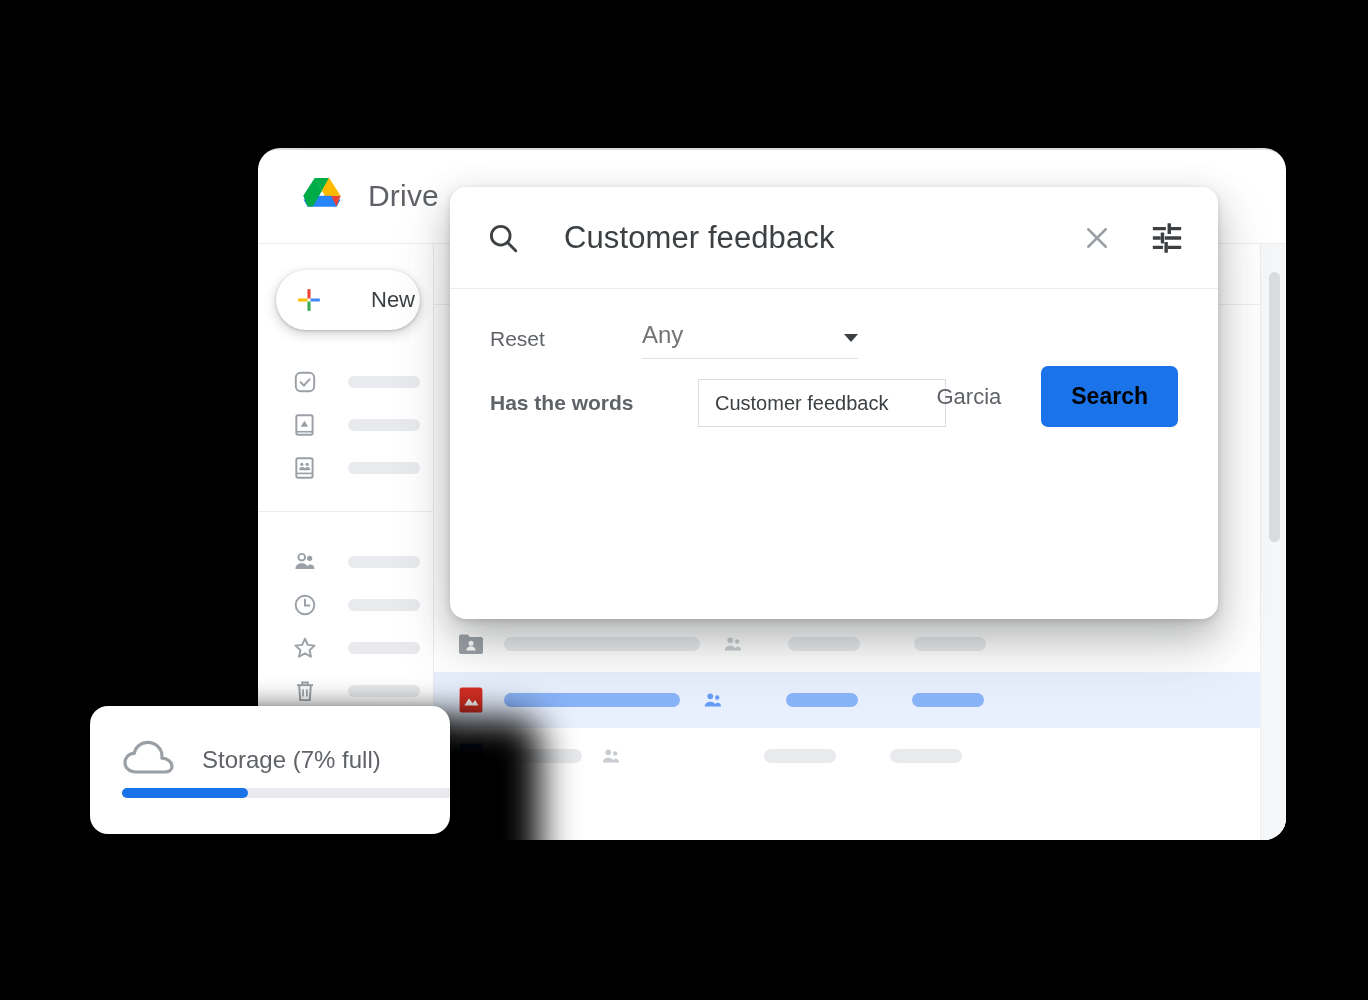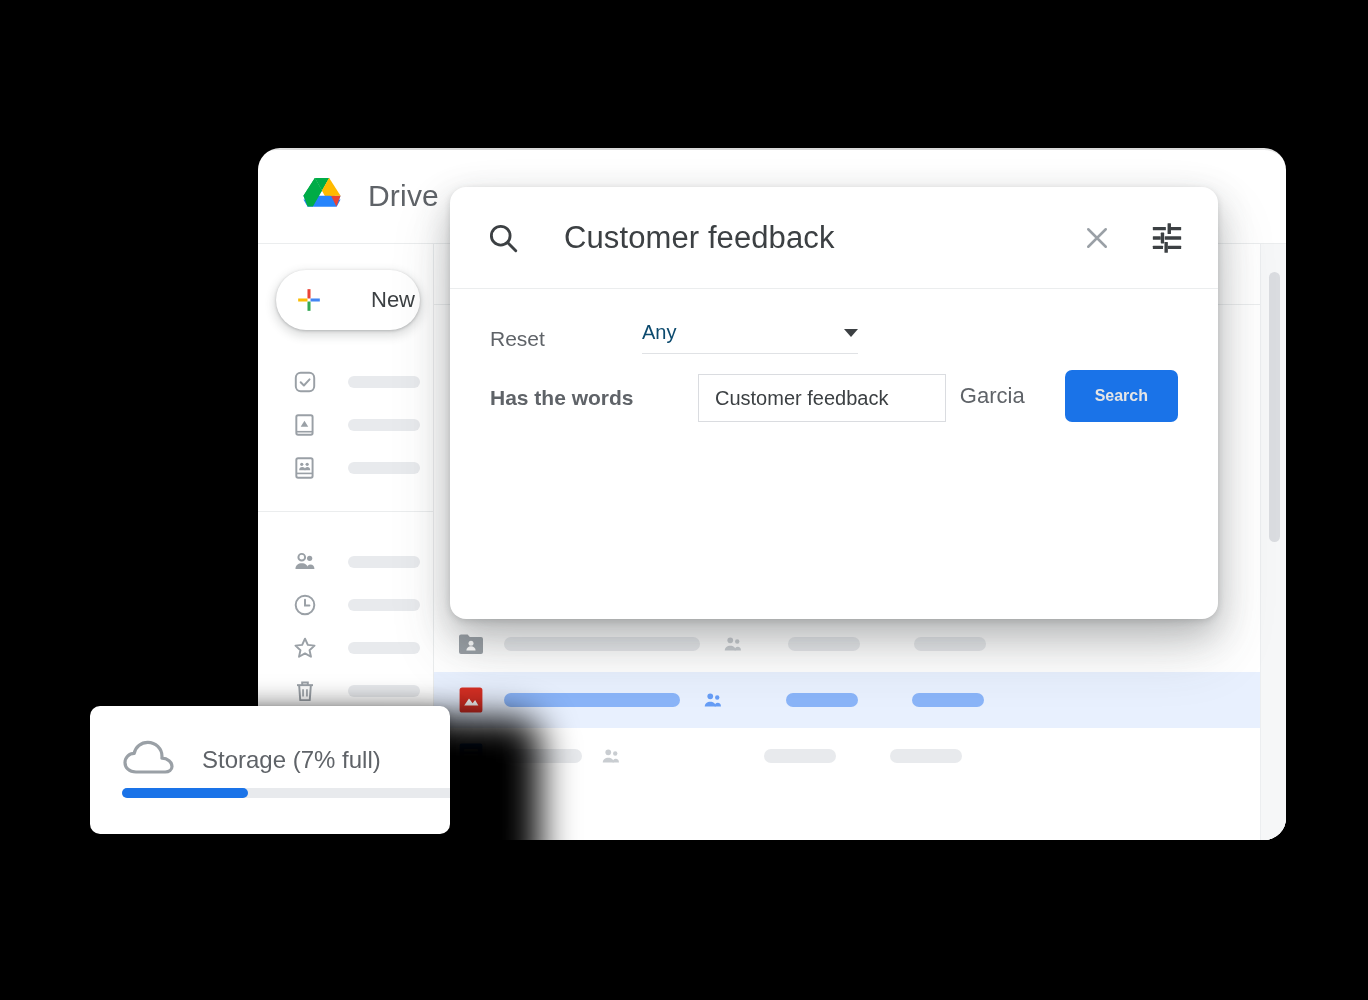"Any" .select-value { color: #0c4a6e -> #737373; font-size: 20px -> 24px }
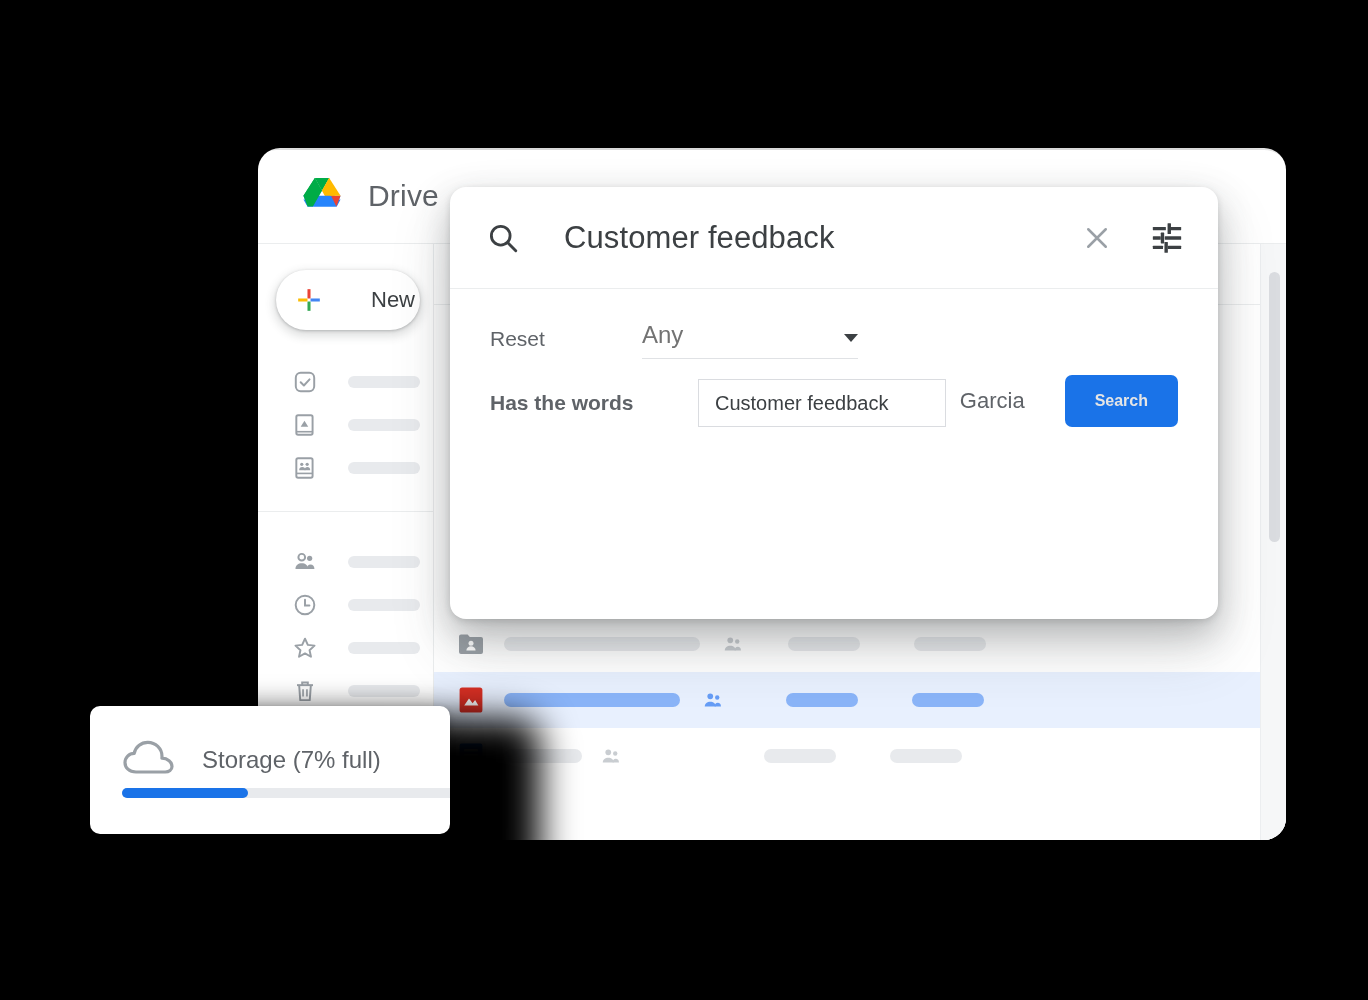"Search" .search-button { color: #e5e5e5 -> #000000; font-size: 16px -> 23px }
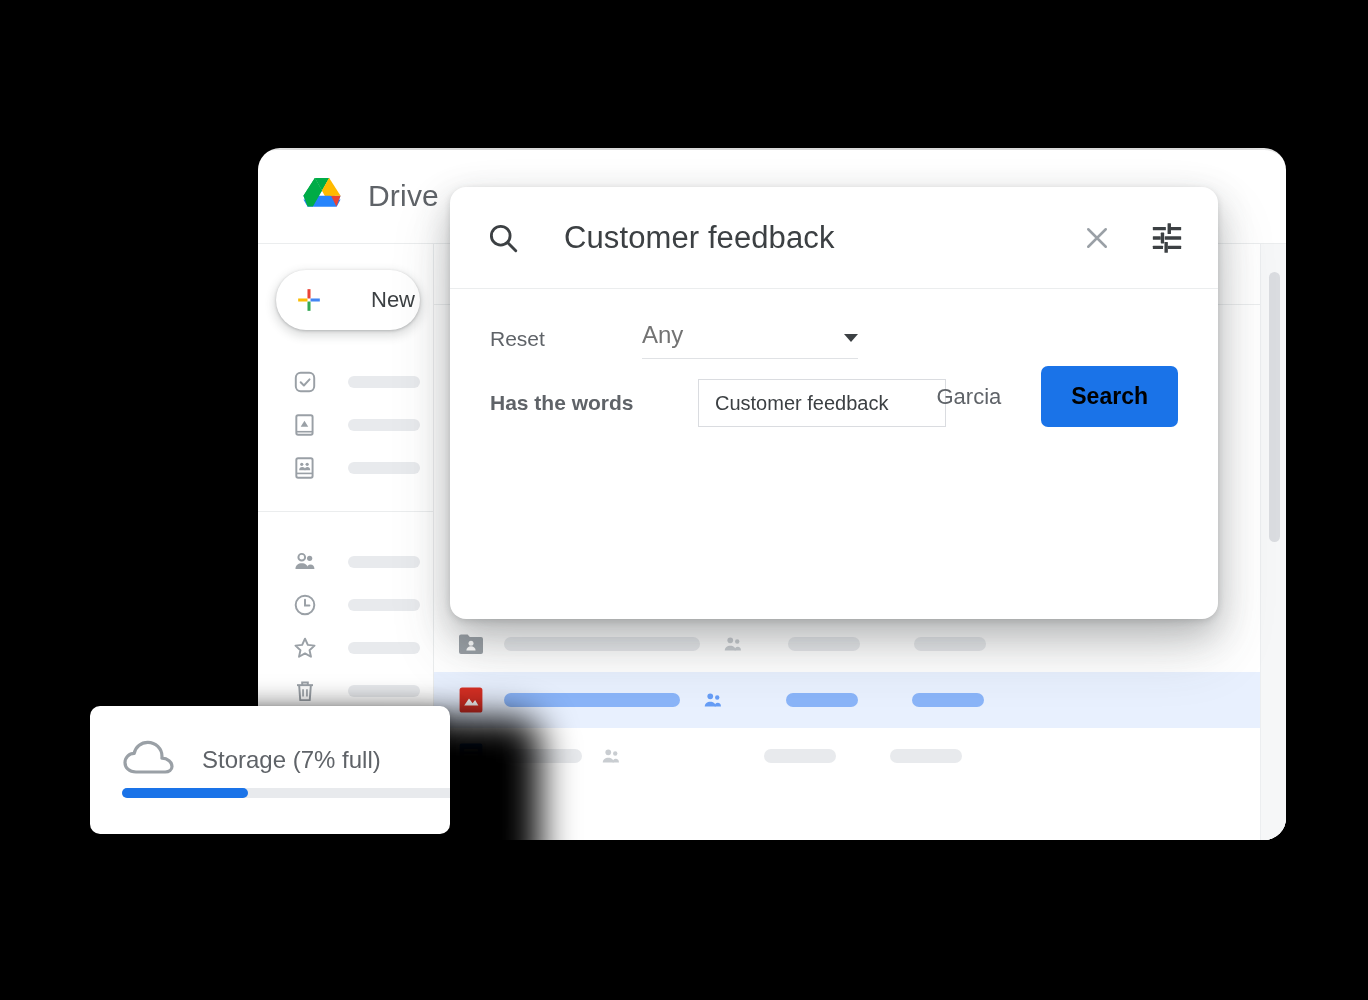"Storage (7% full)" .storage-card { border-radius: 10px -> 18px }
